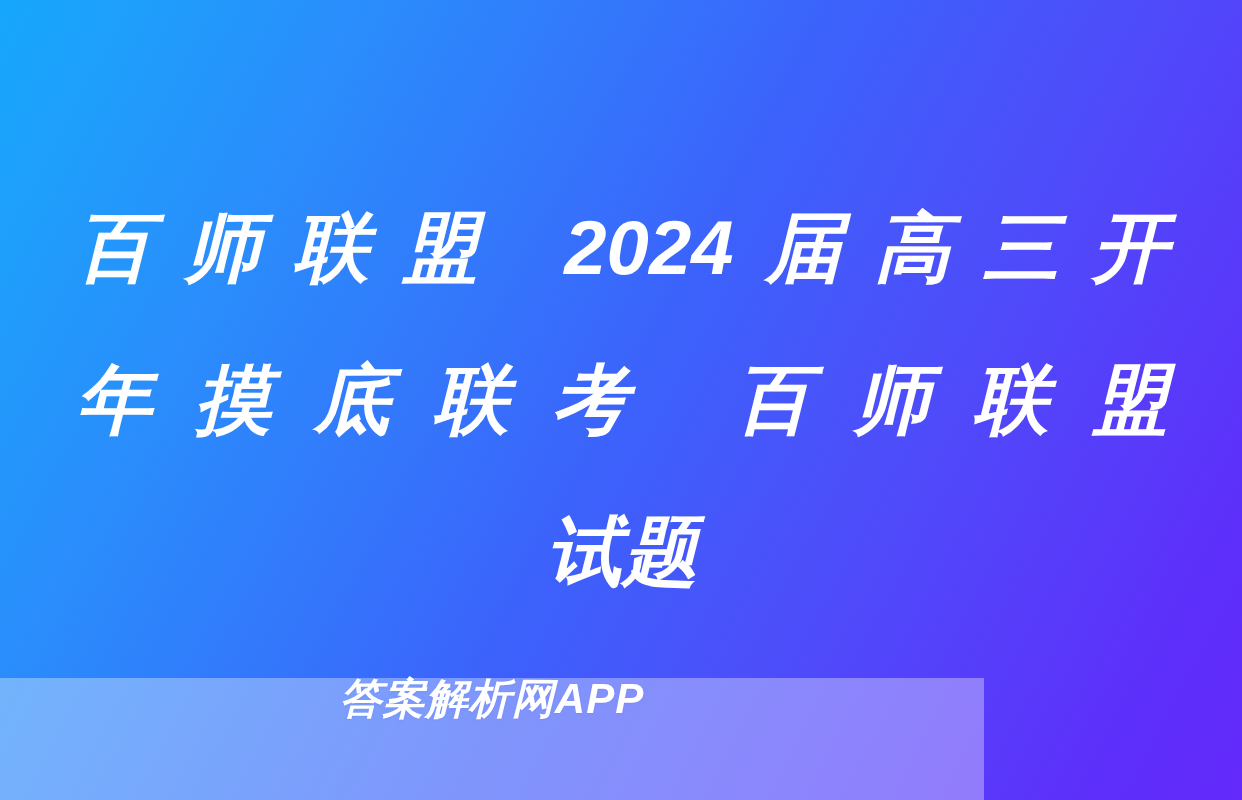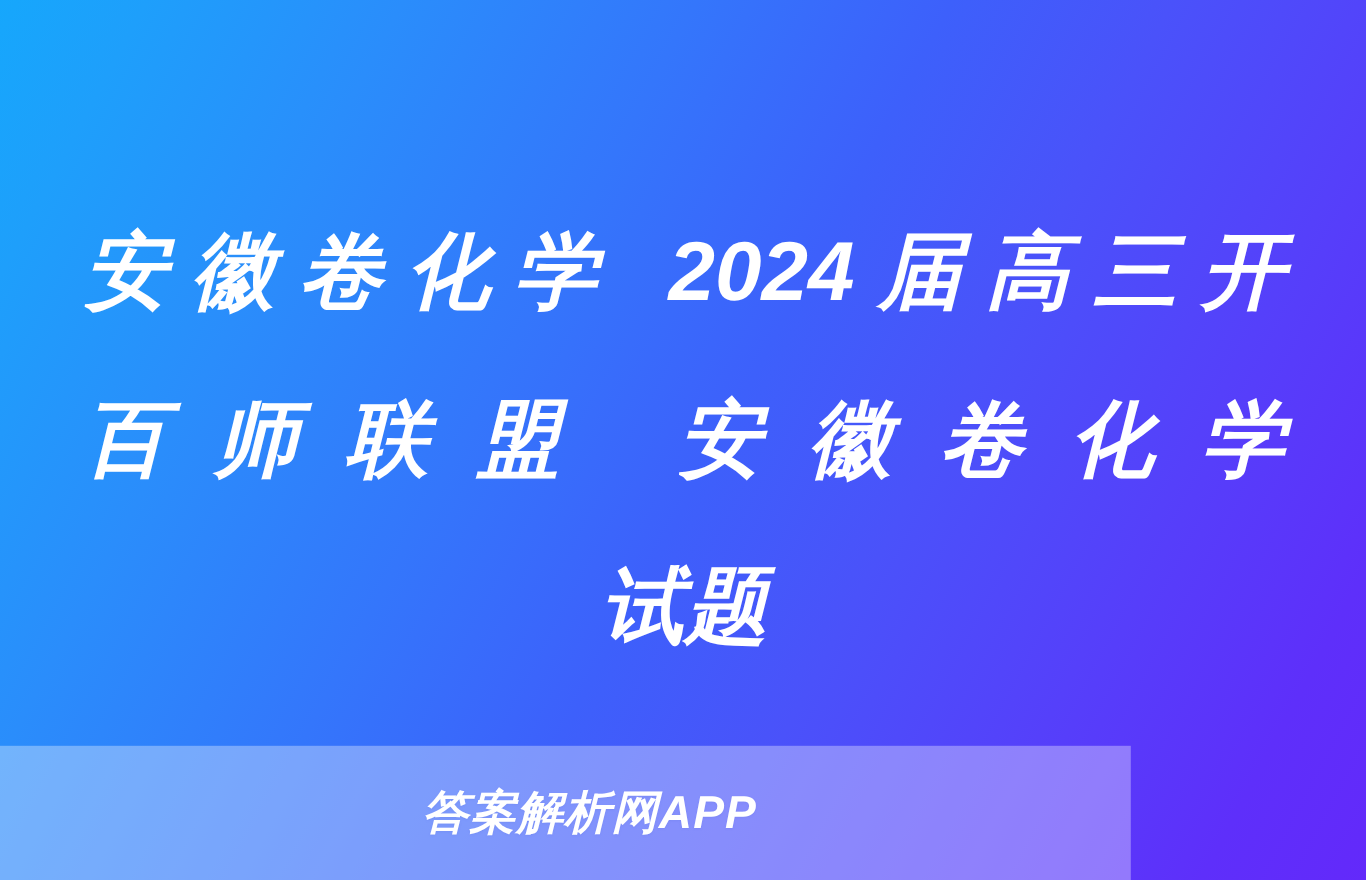"安徽卷化学 2024届高三开" div.title-line { text: 安徽卷化学 -> 百师联盟 }
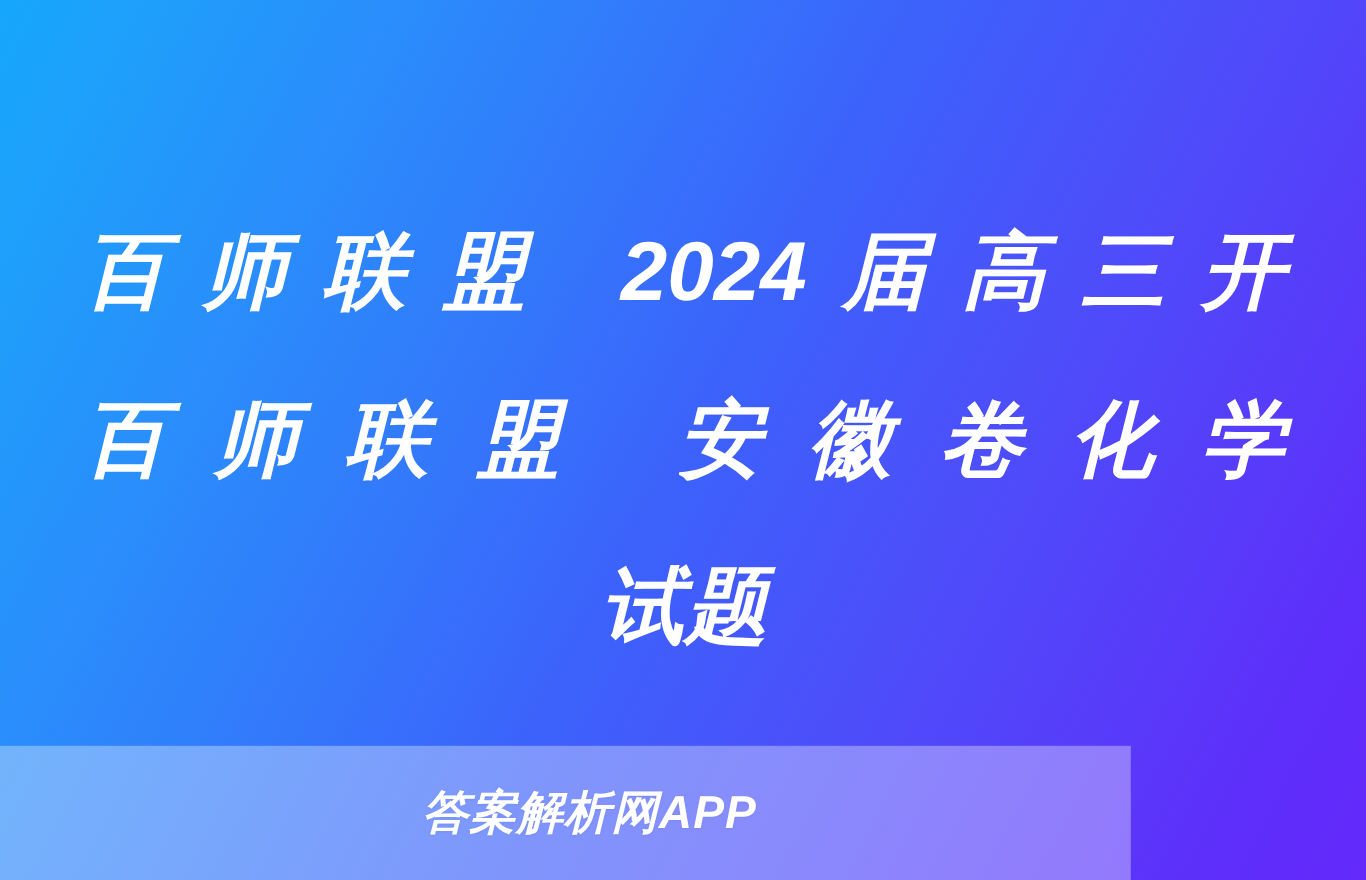"百师联盟 安徽卷化学" div.title-line { text: 百师联盟 安徽卷化学 -> 年摸底联考 百师联盟 }
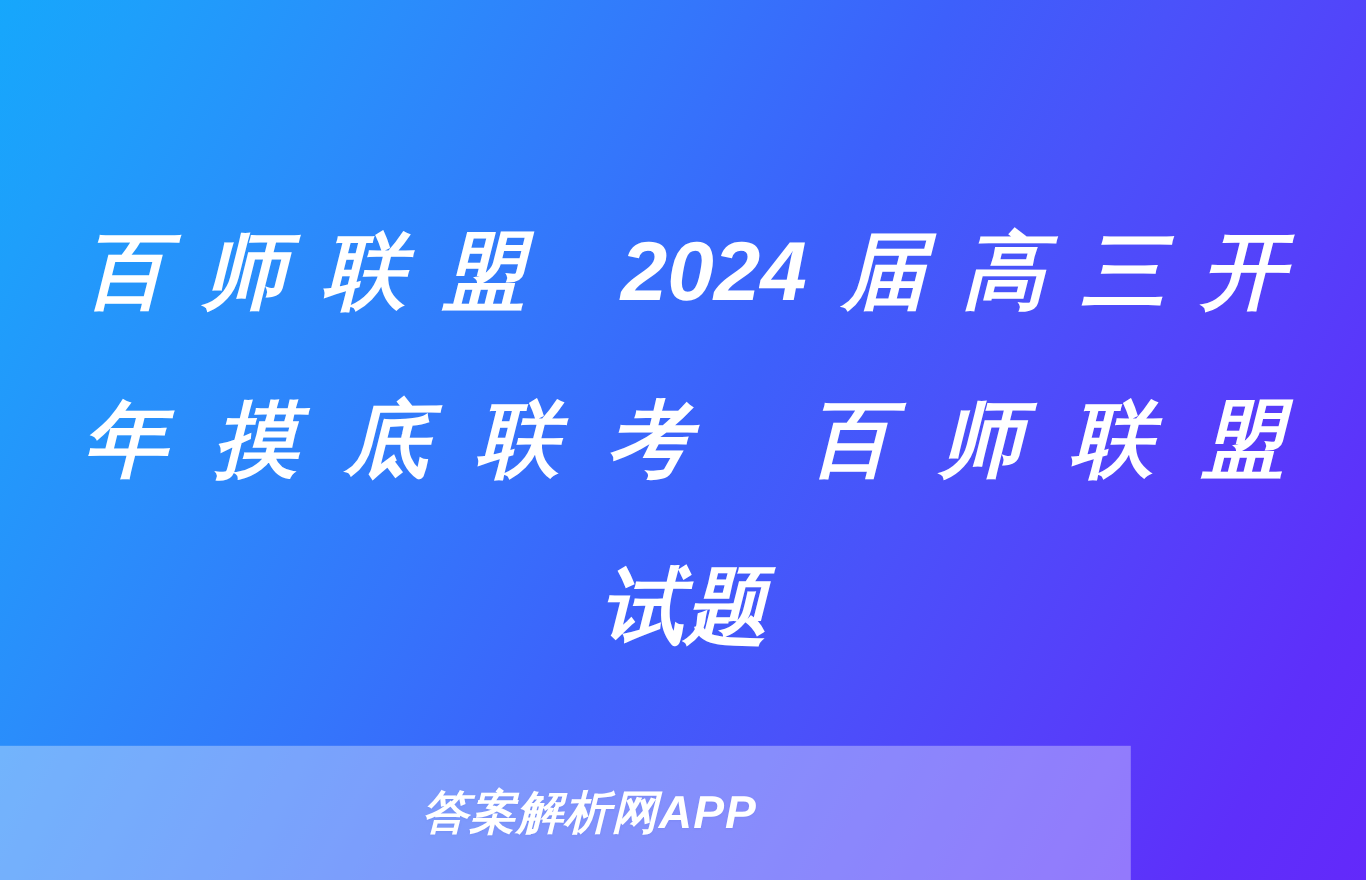"答案解析网APP" #bottom-band { align-items: center -> flex-start; padding-left: 44px -> none }
